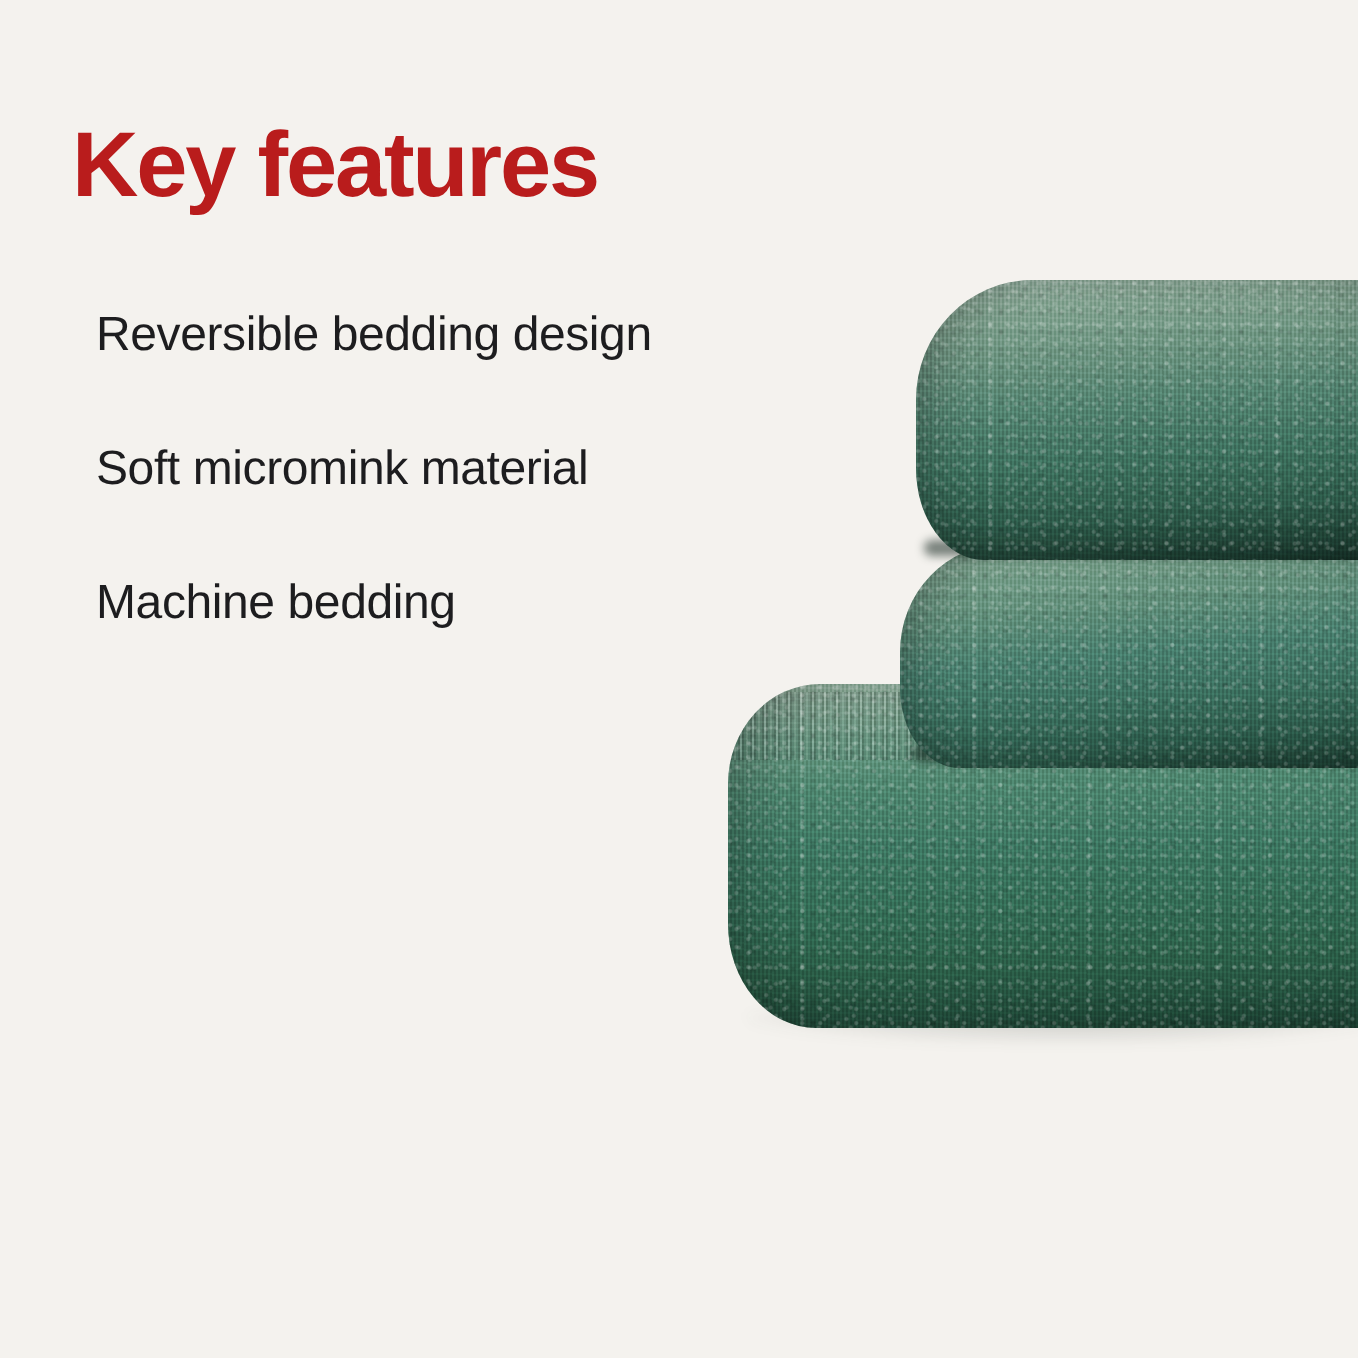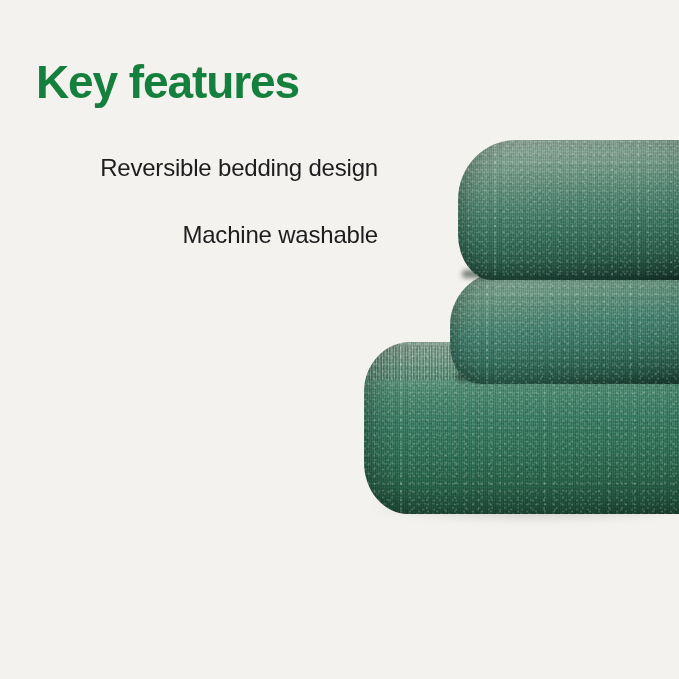"Key features" .page-title { color: #15803d -> #b91c1c }
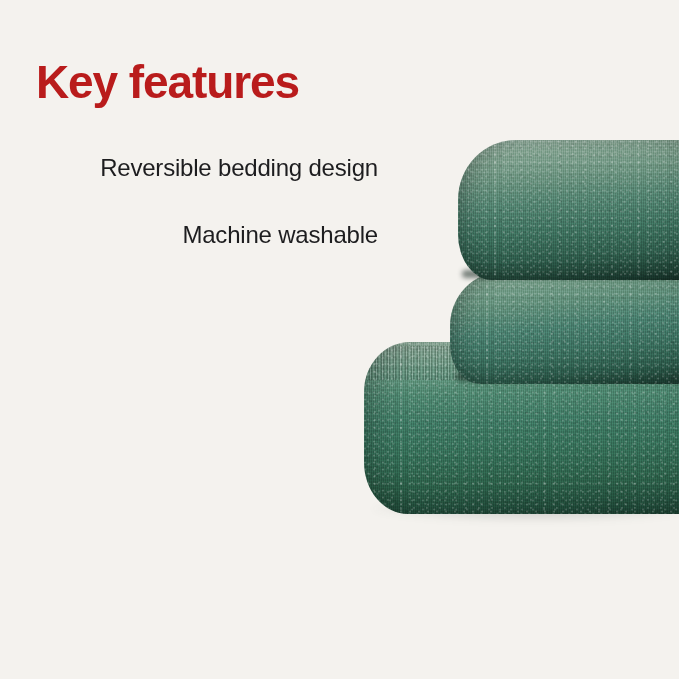"Reversible bedding design" .feature-list { left: 18px -> 48px; text-align: right -> none }
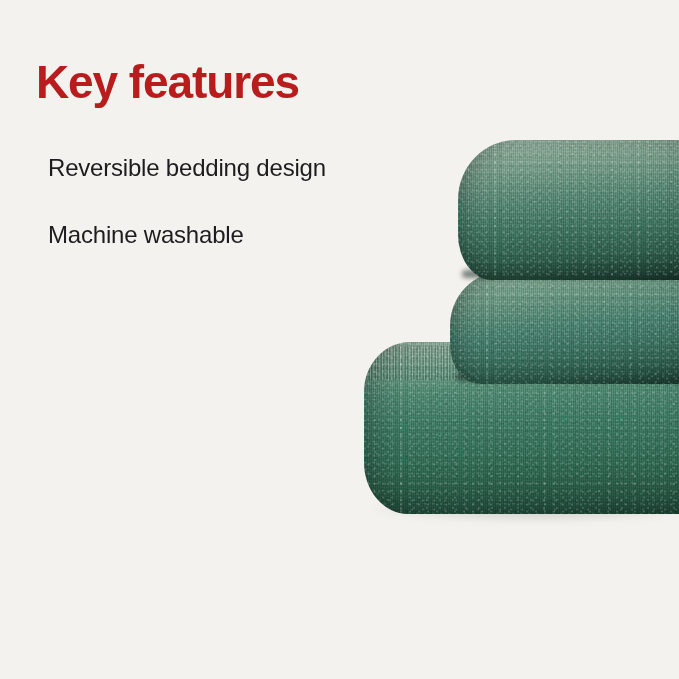"Soft micromink material" li.feature-item { html: none -> <li>Soft micromink material</li> }
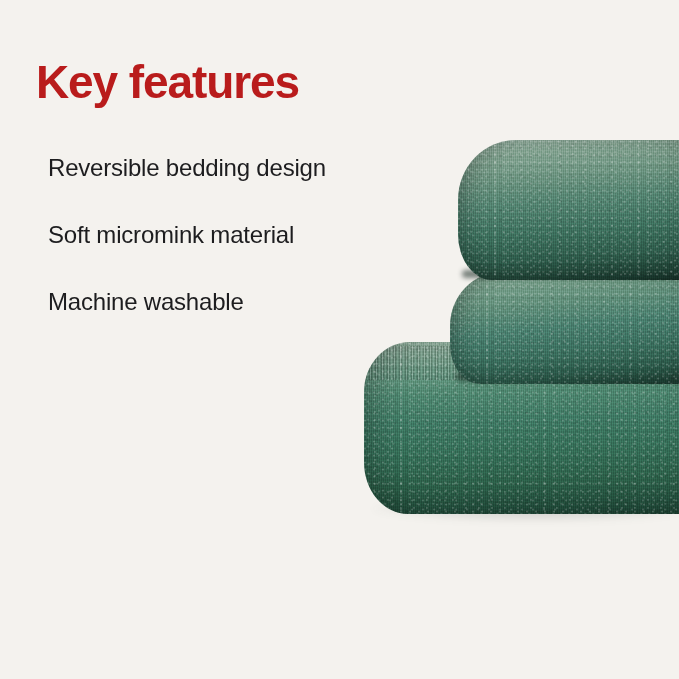"Machine washable" li.feature-item { text: washable -> bedding }
